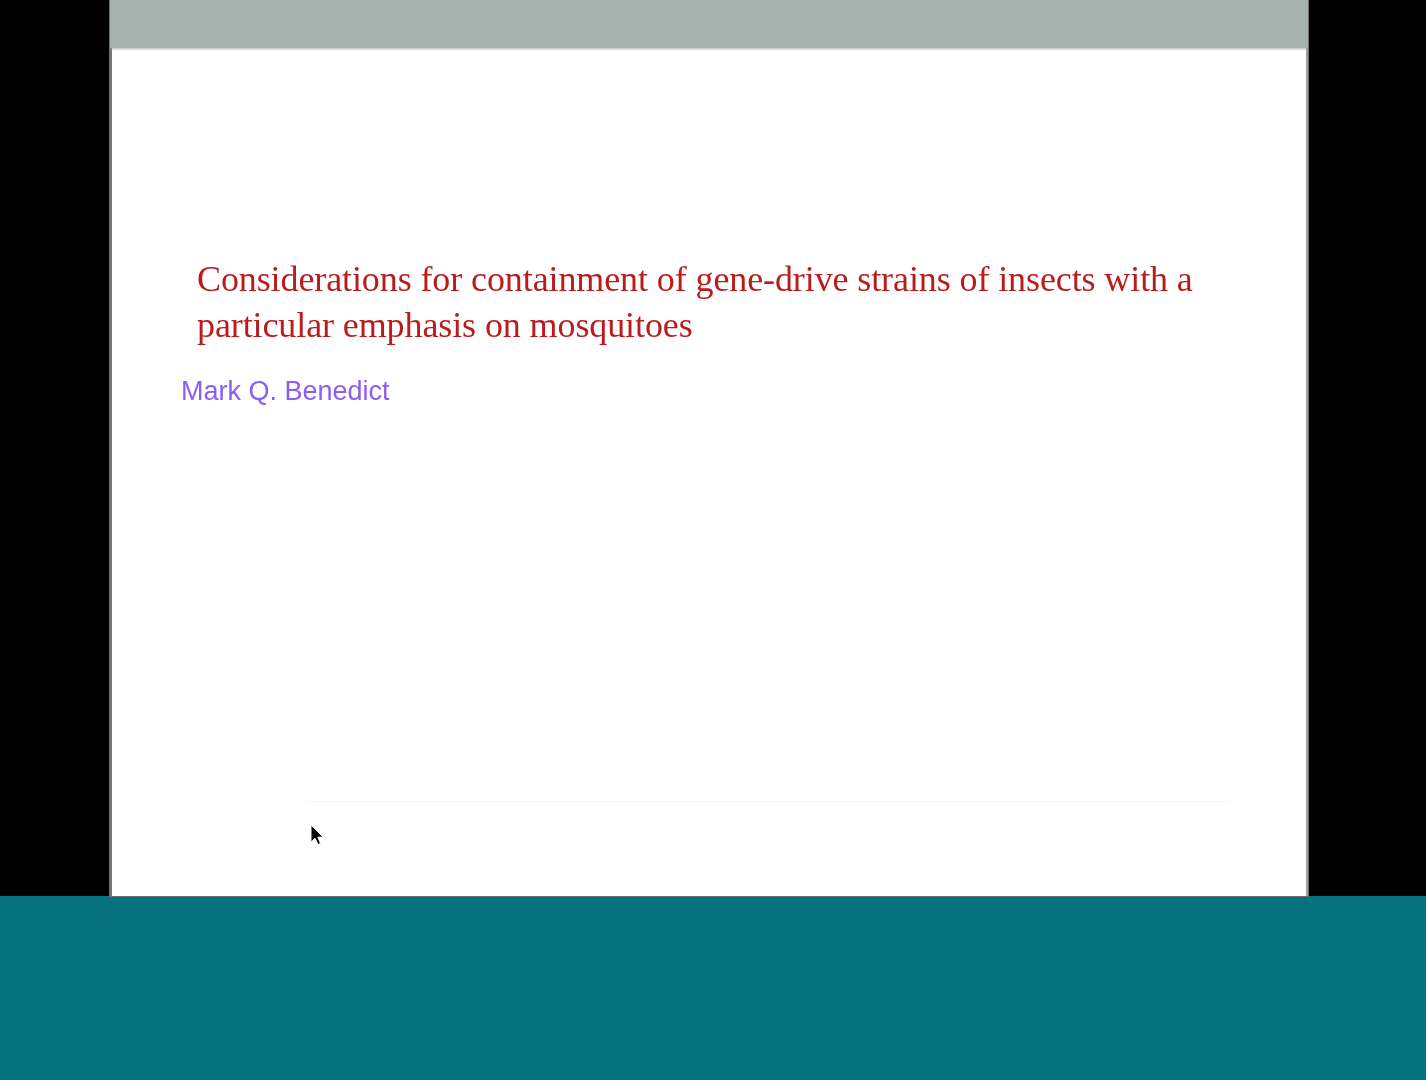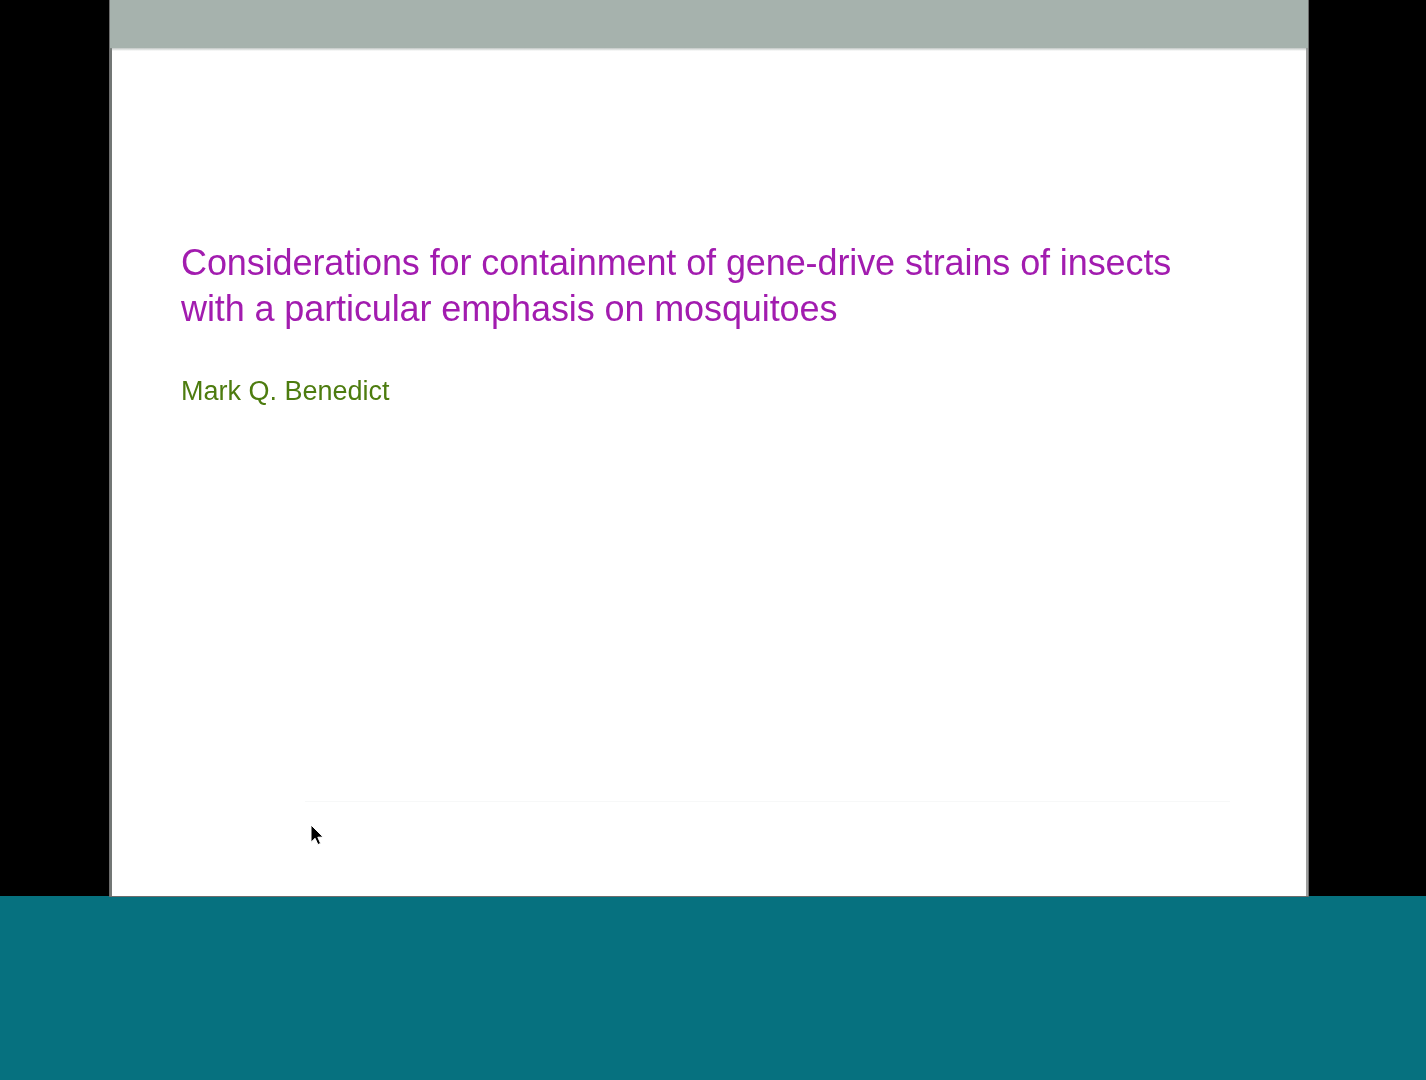"Considerations for containment of" #slide-title { color: #a21caf -> #b91c1c; font-family: Liberation Sans, sans-serif -> Liberation Serif, serif; margin: 0 -> 16px }
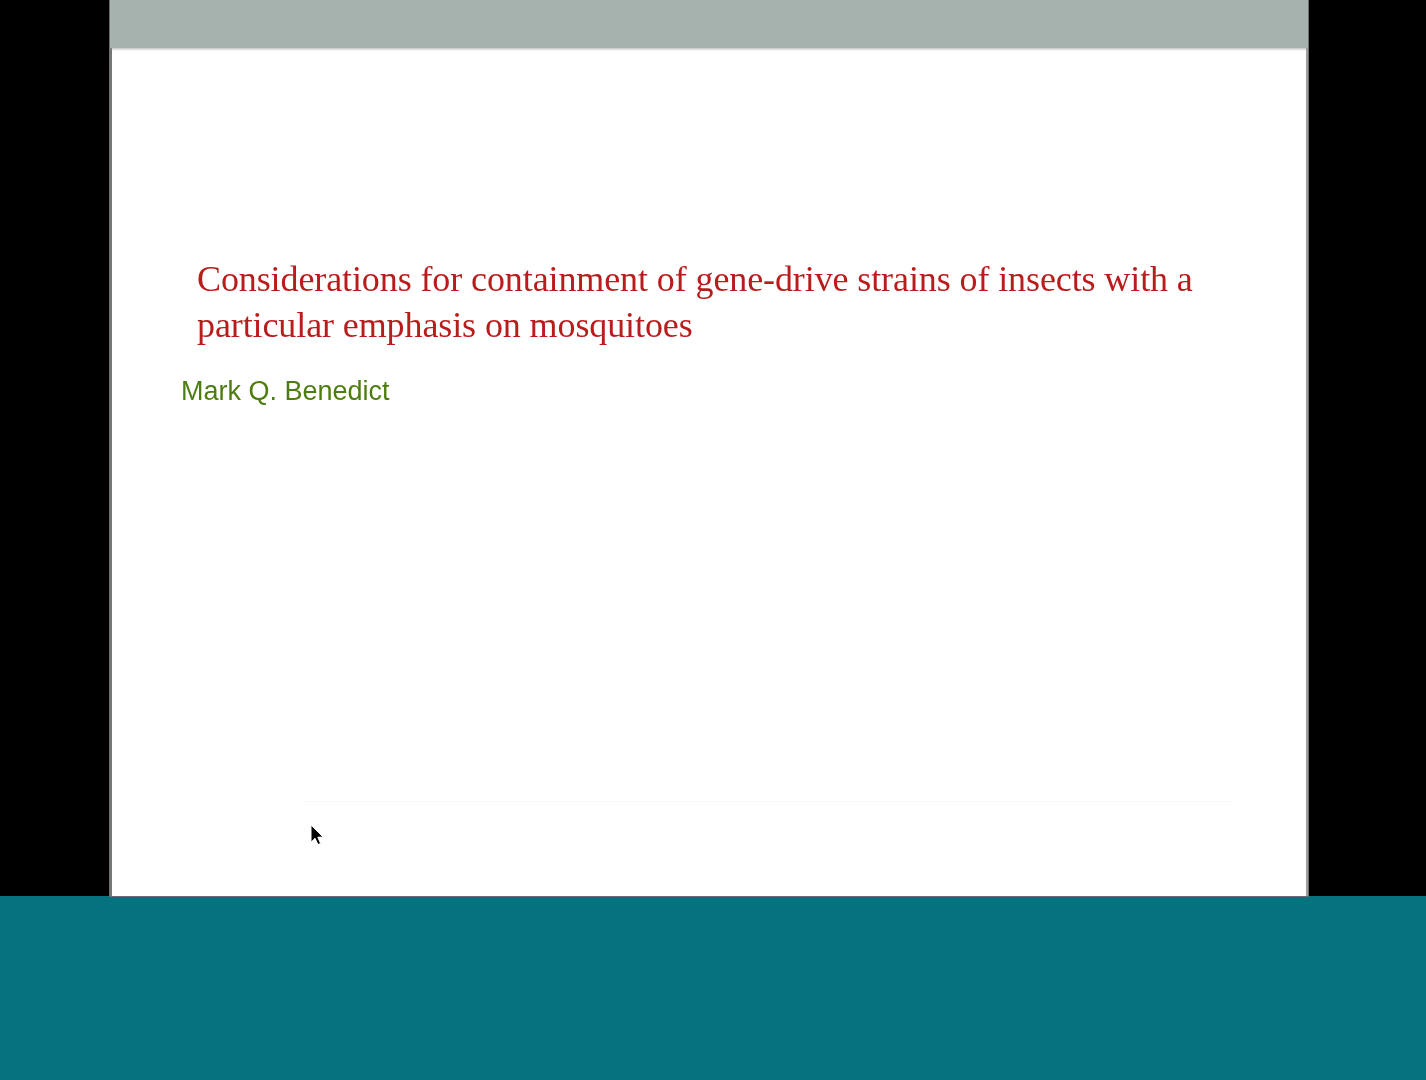"Mark Q. Benedict" .author-line { color: #4d7c0f -> #8b5cf6 }
